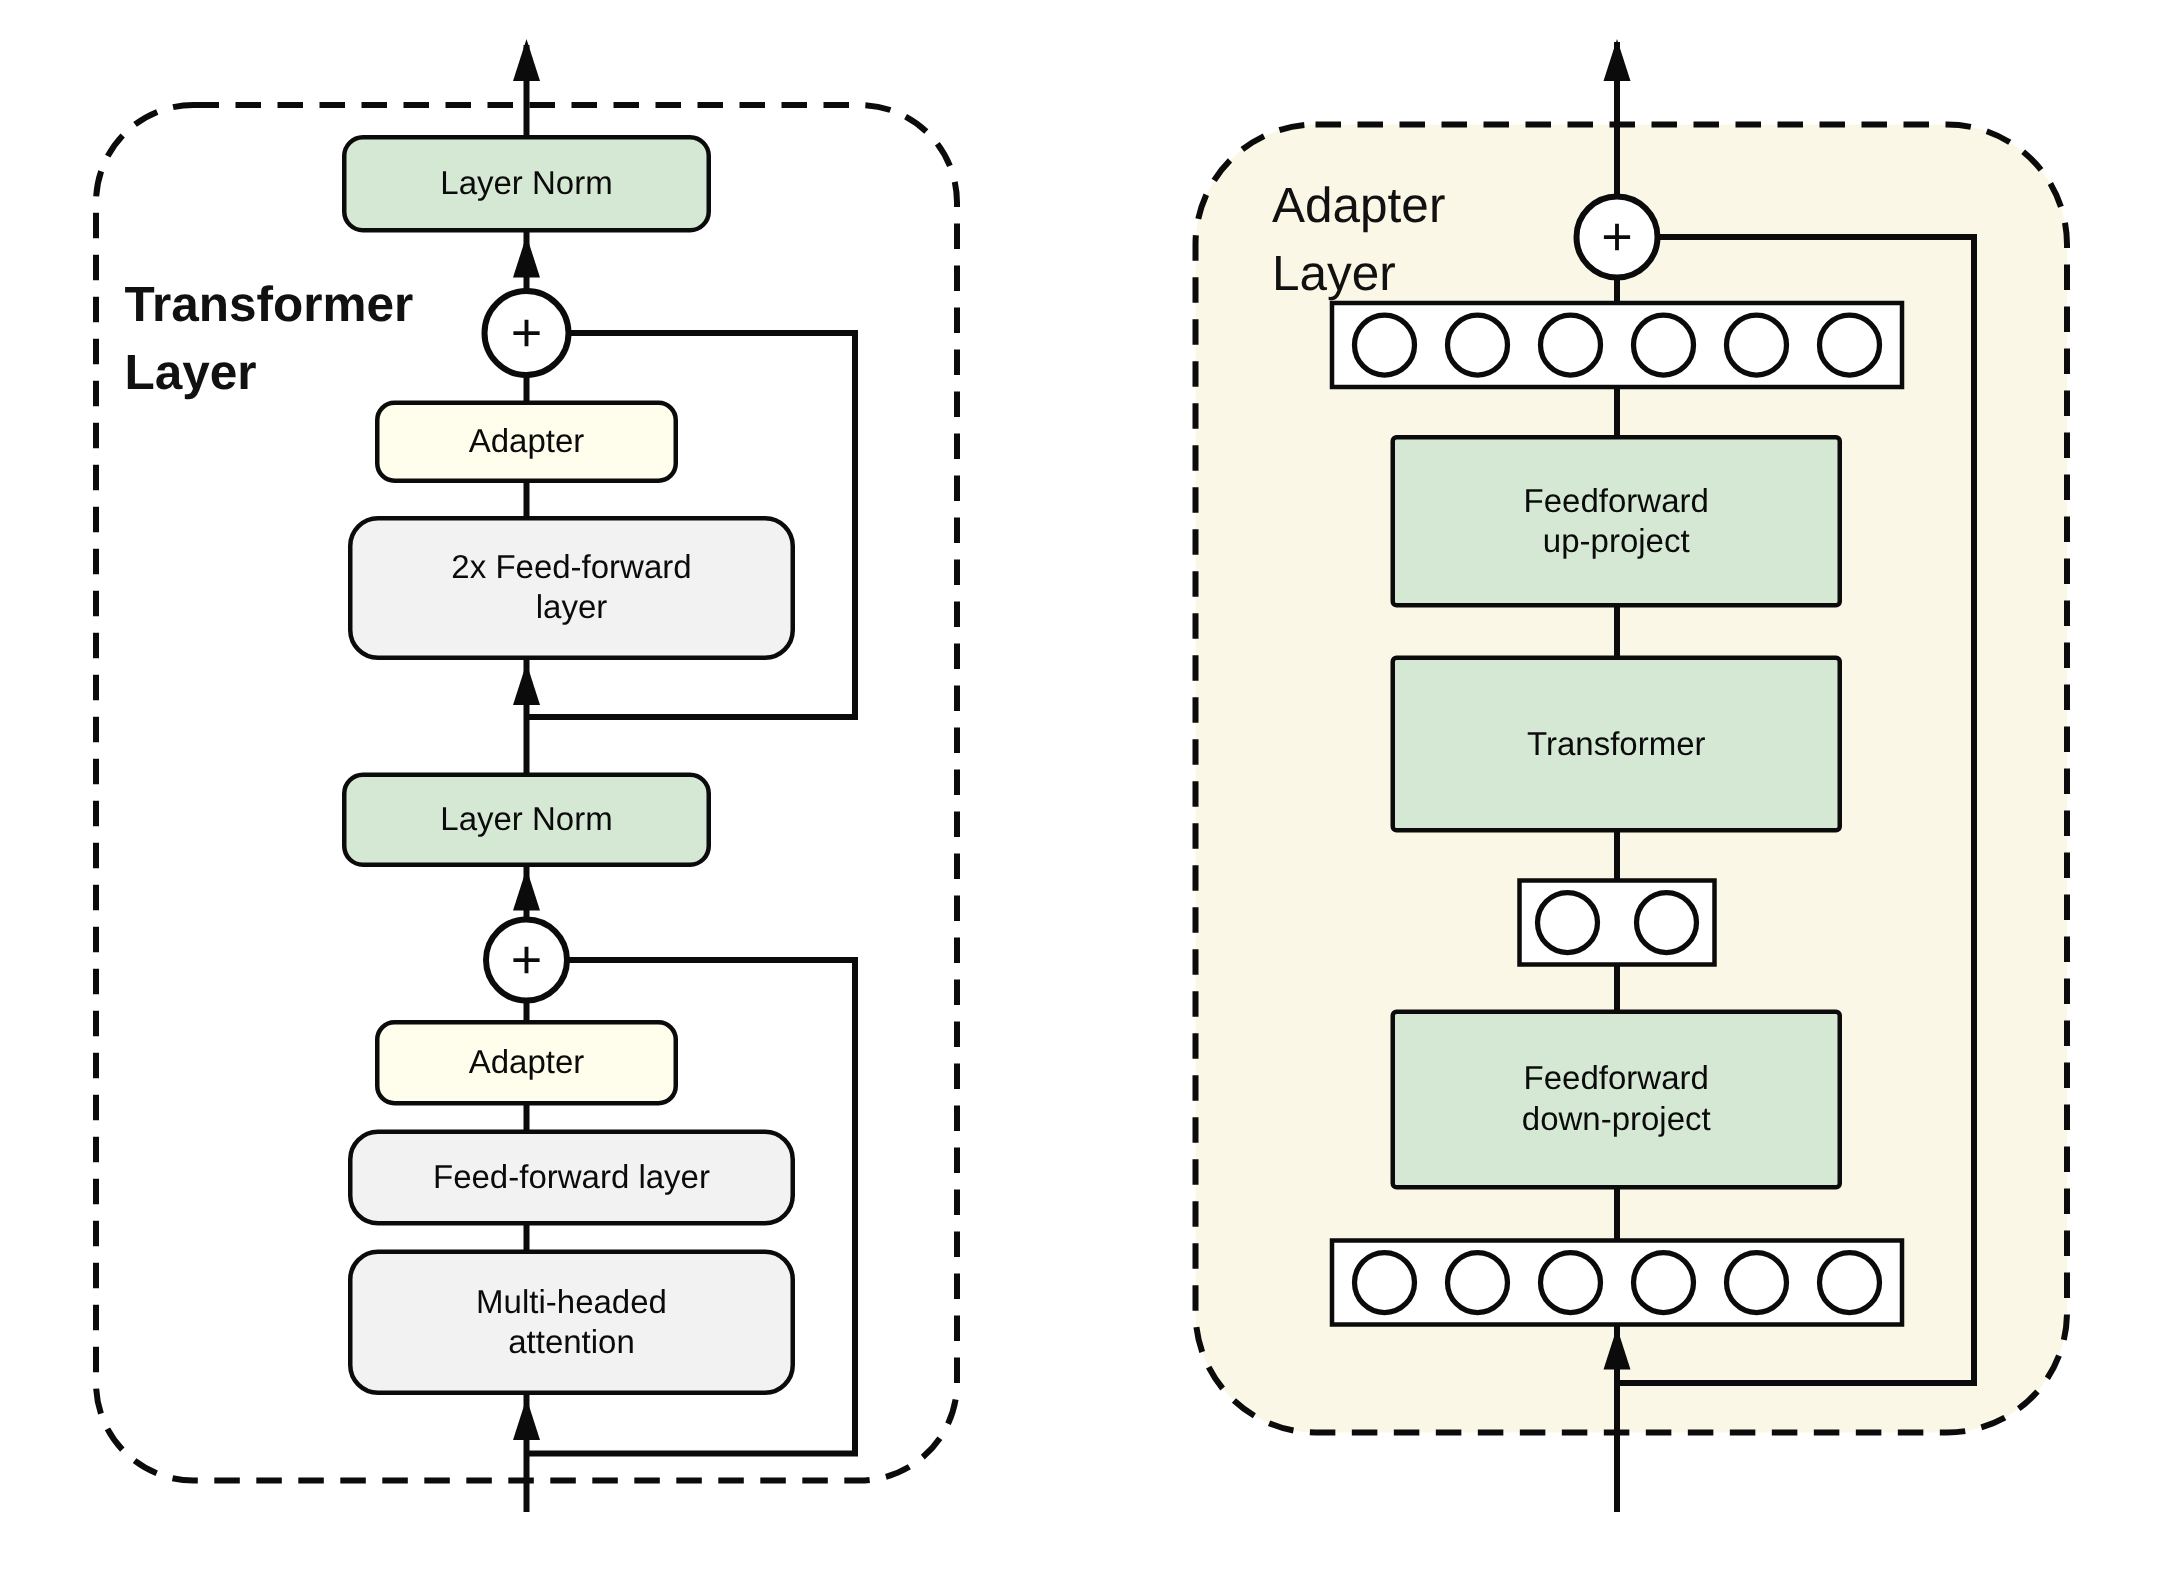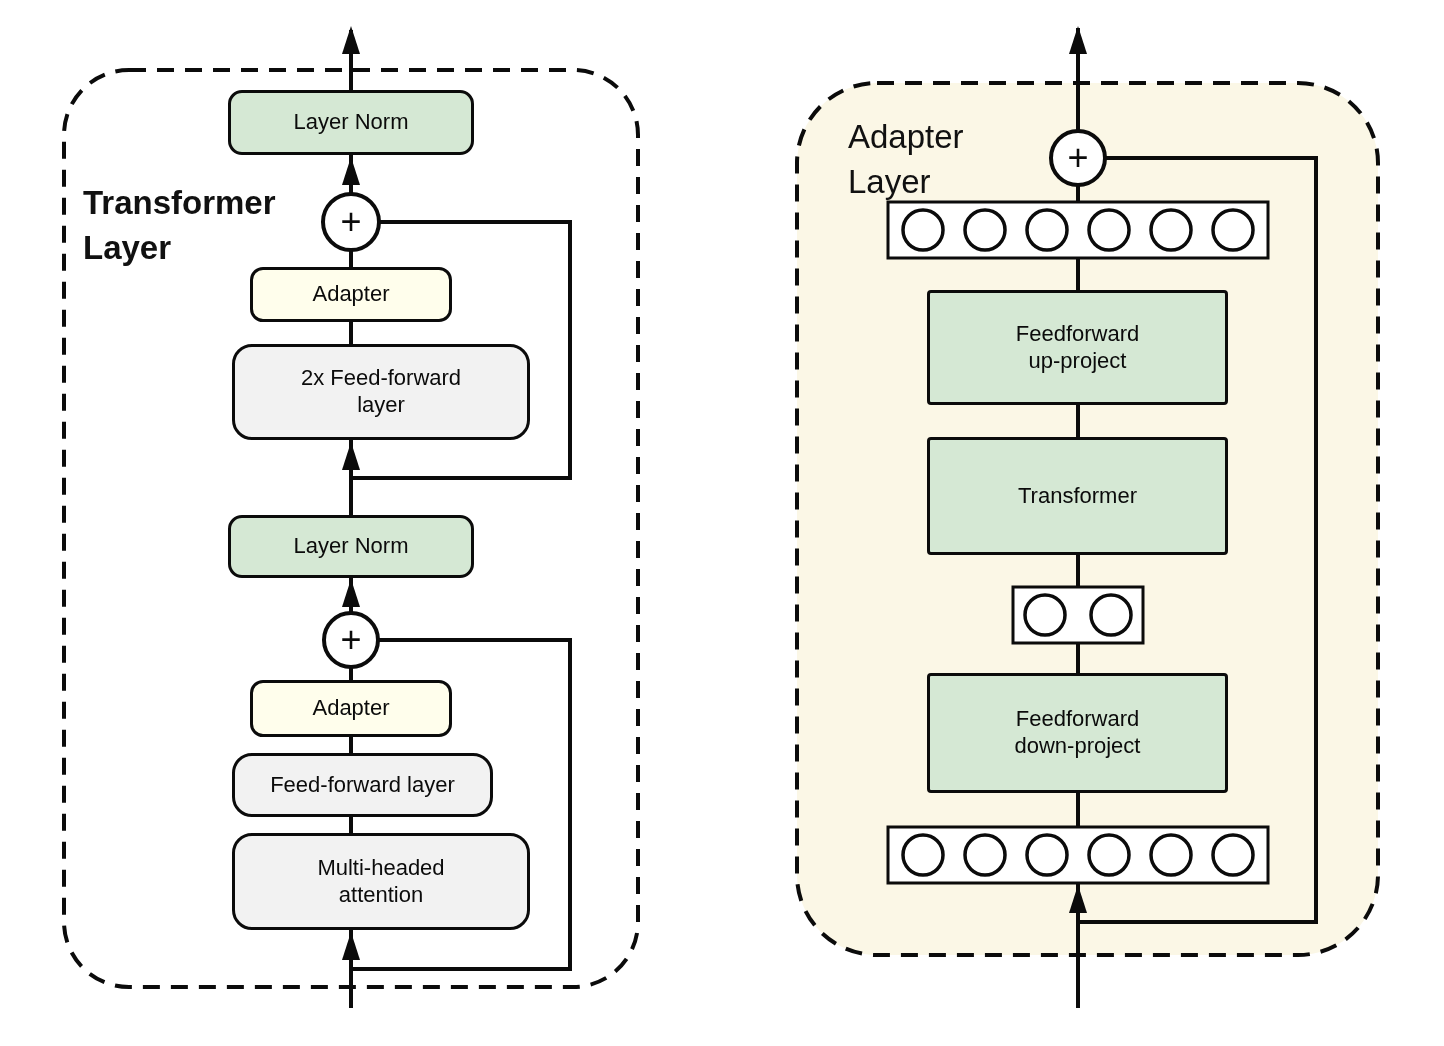"Feed-forward layer" div.node { width: 261px -> 298px }
